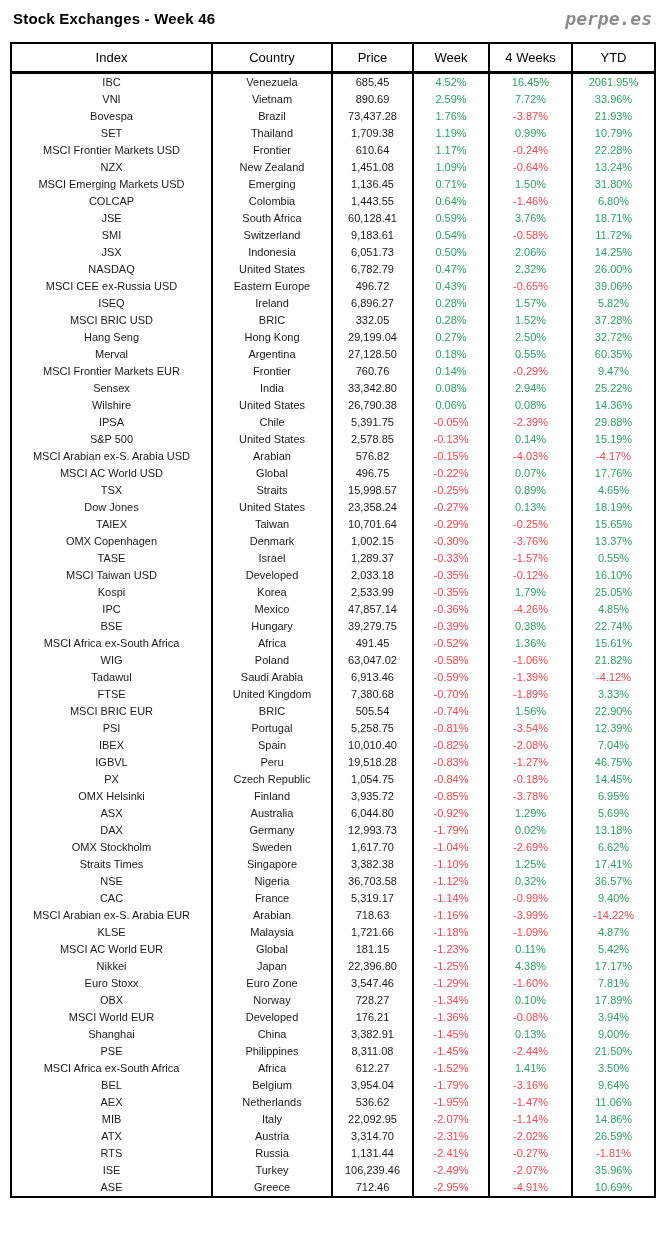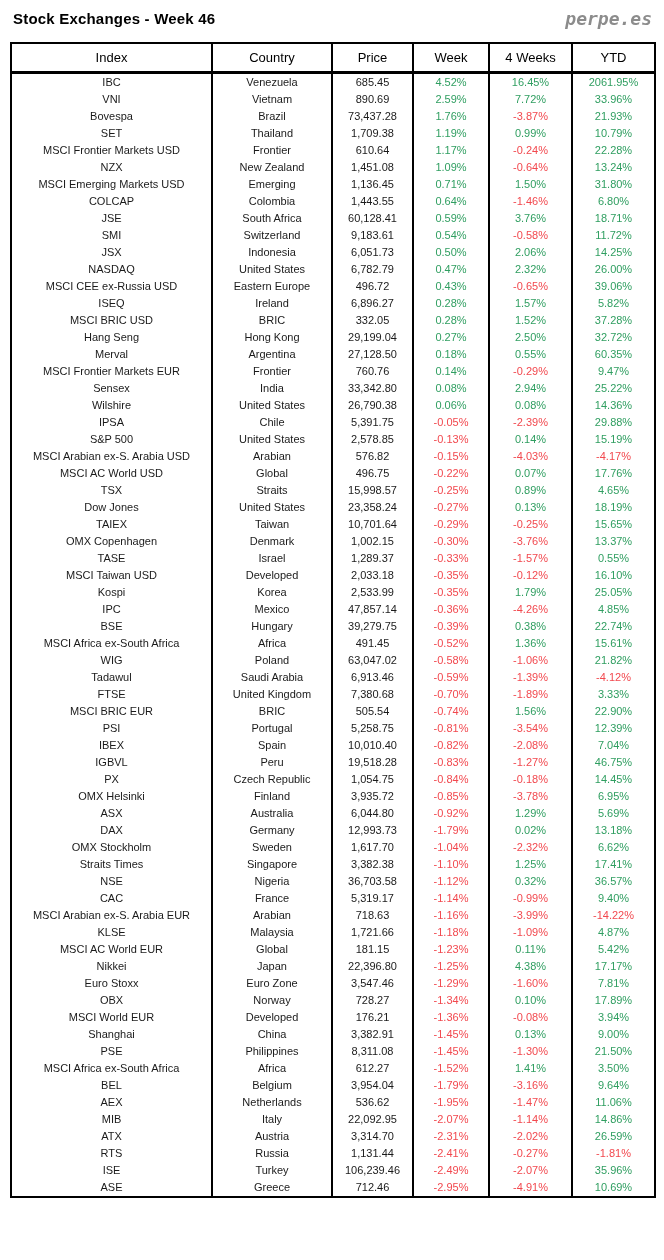"-2.32%" td.neg { text: -2.32% -> -2.69% }
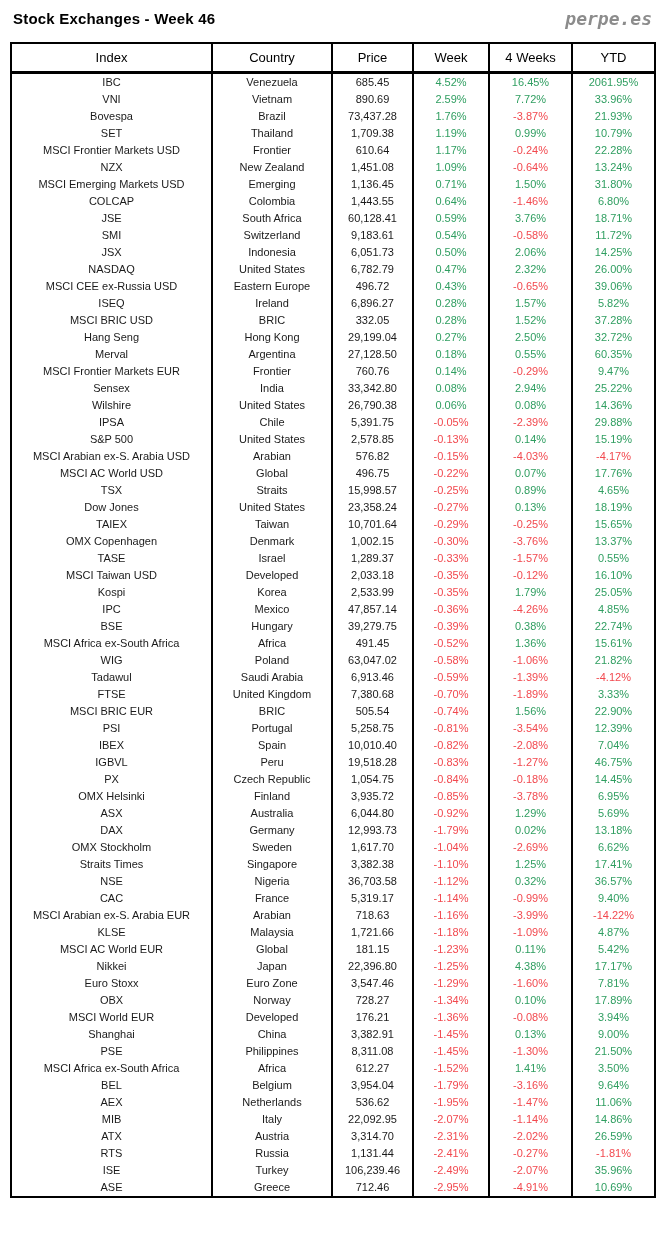"-1.30%" td.neg { text: -1.30% -> -2.44% }
